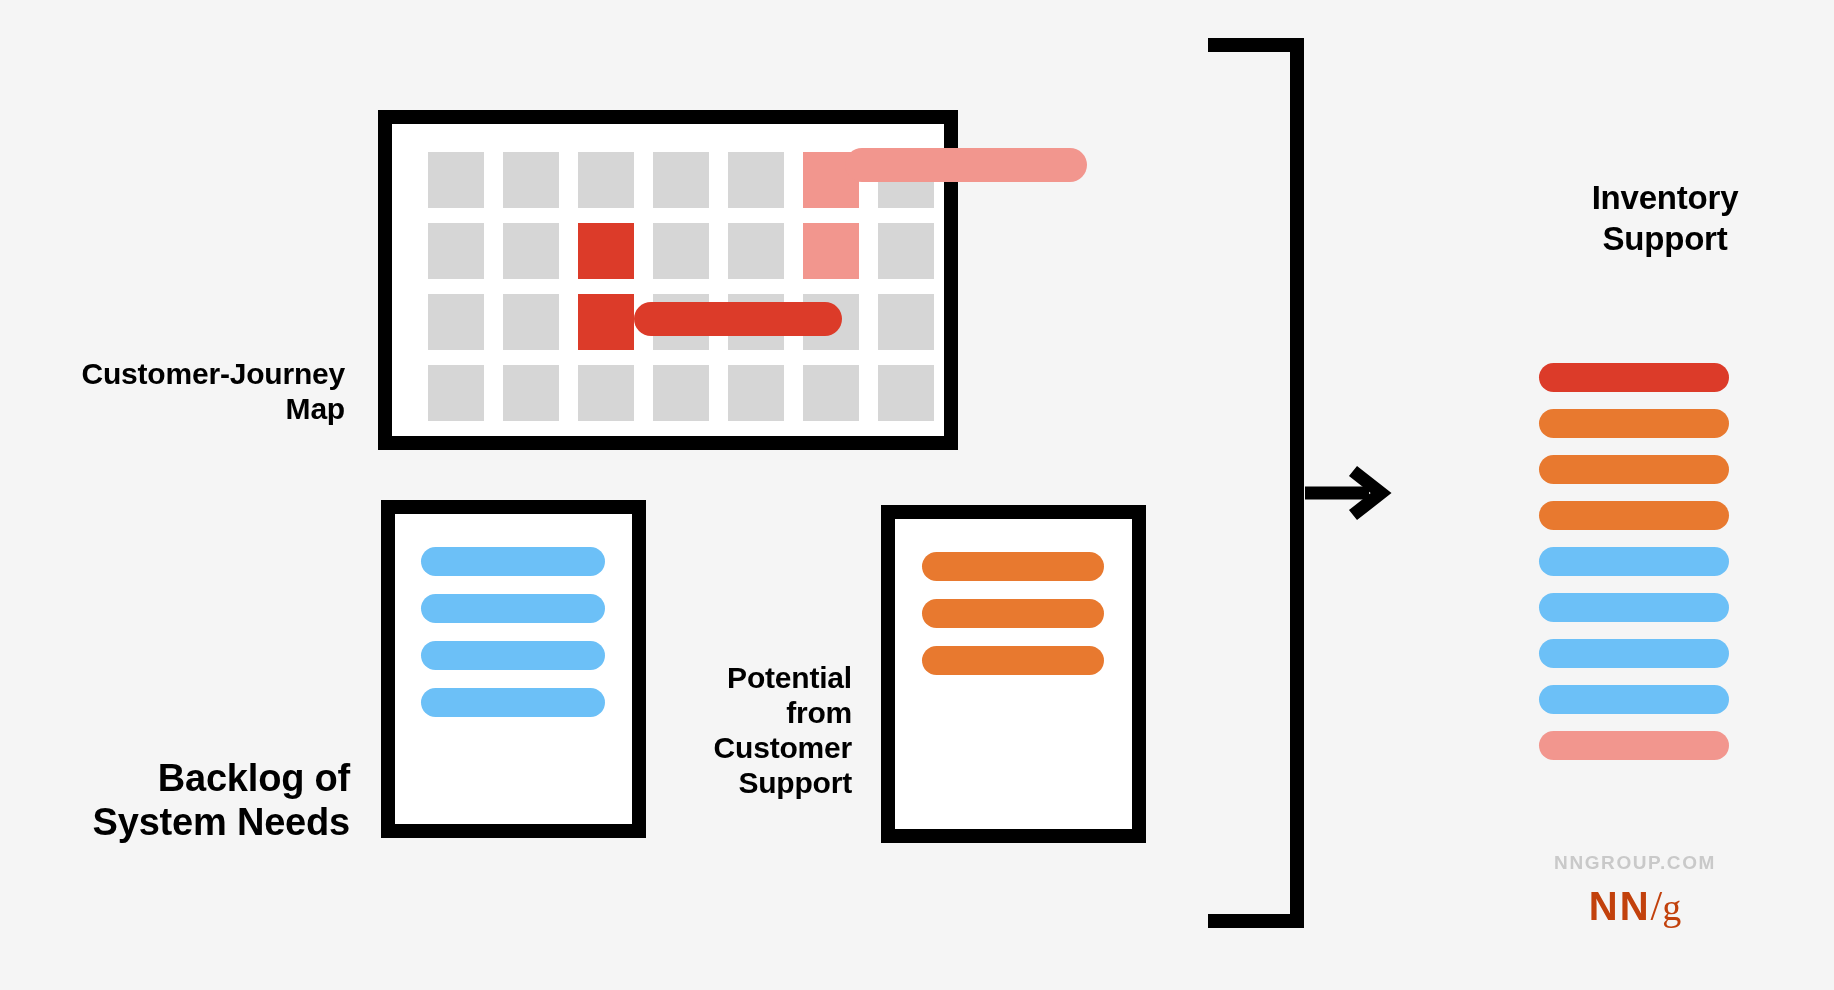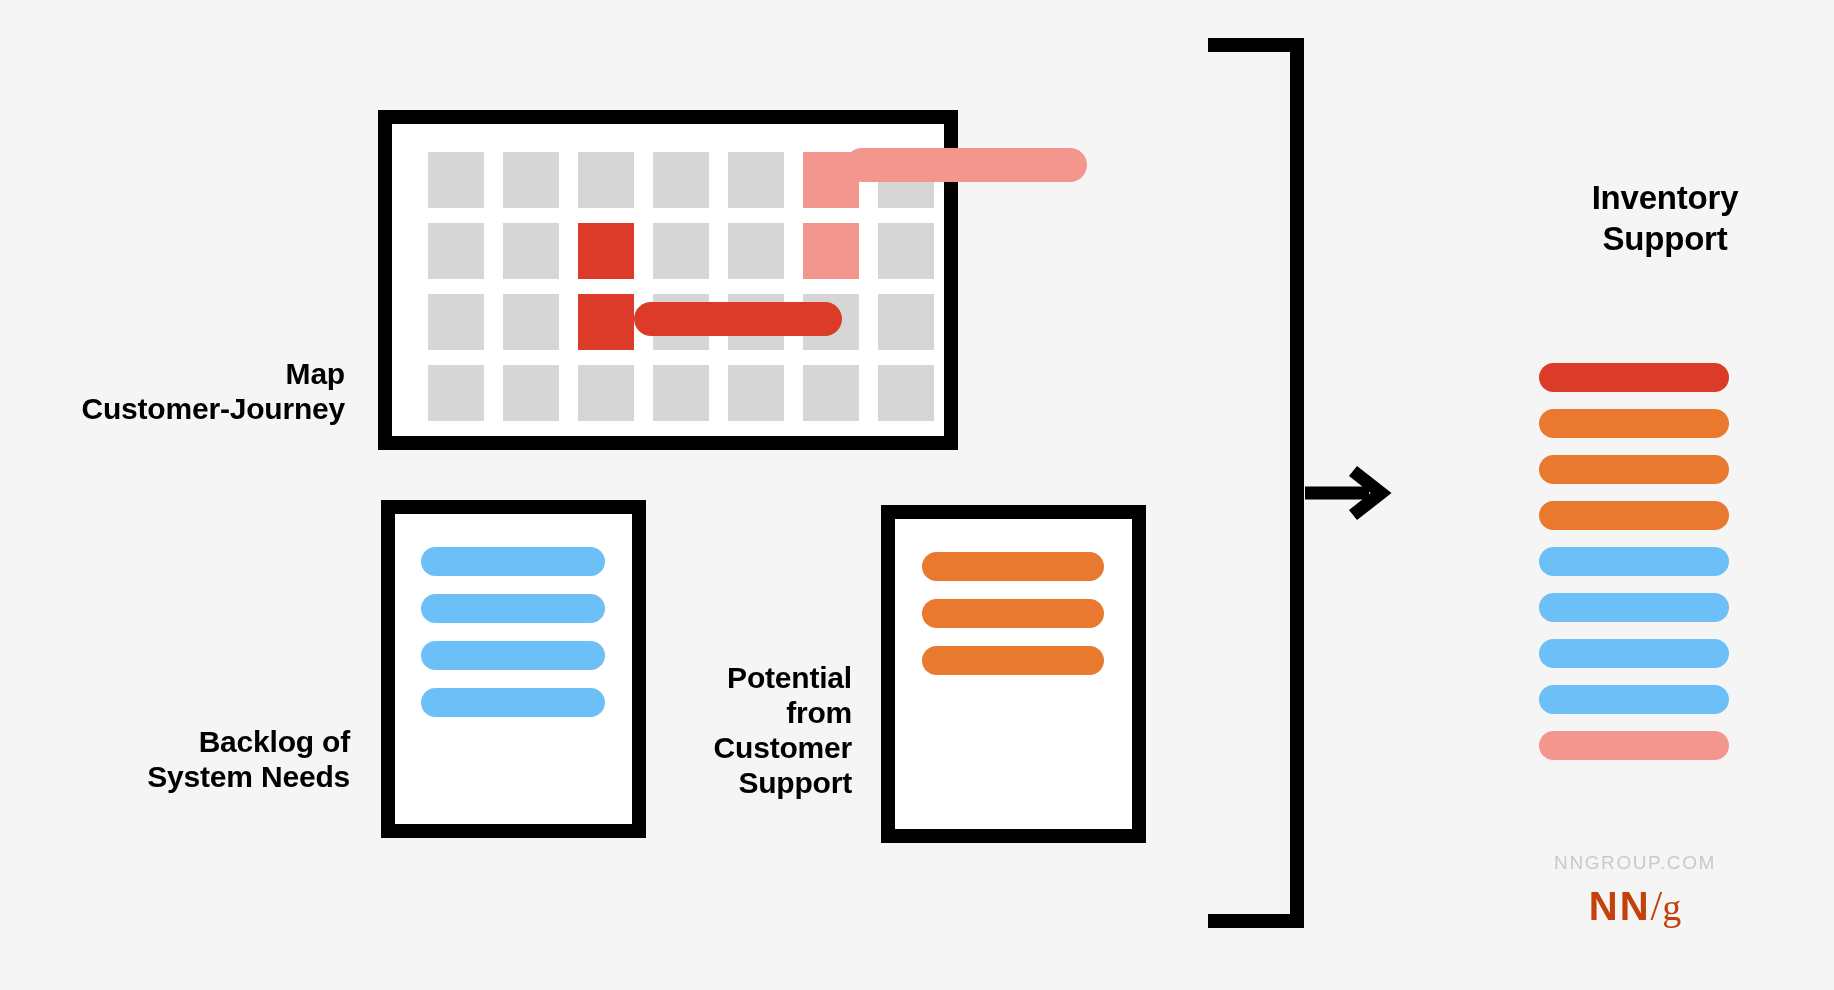"Map" div { order: before "Customer-Journey" -> after "Customer-Journey" }
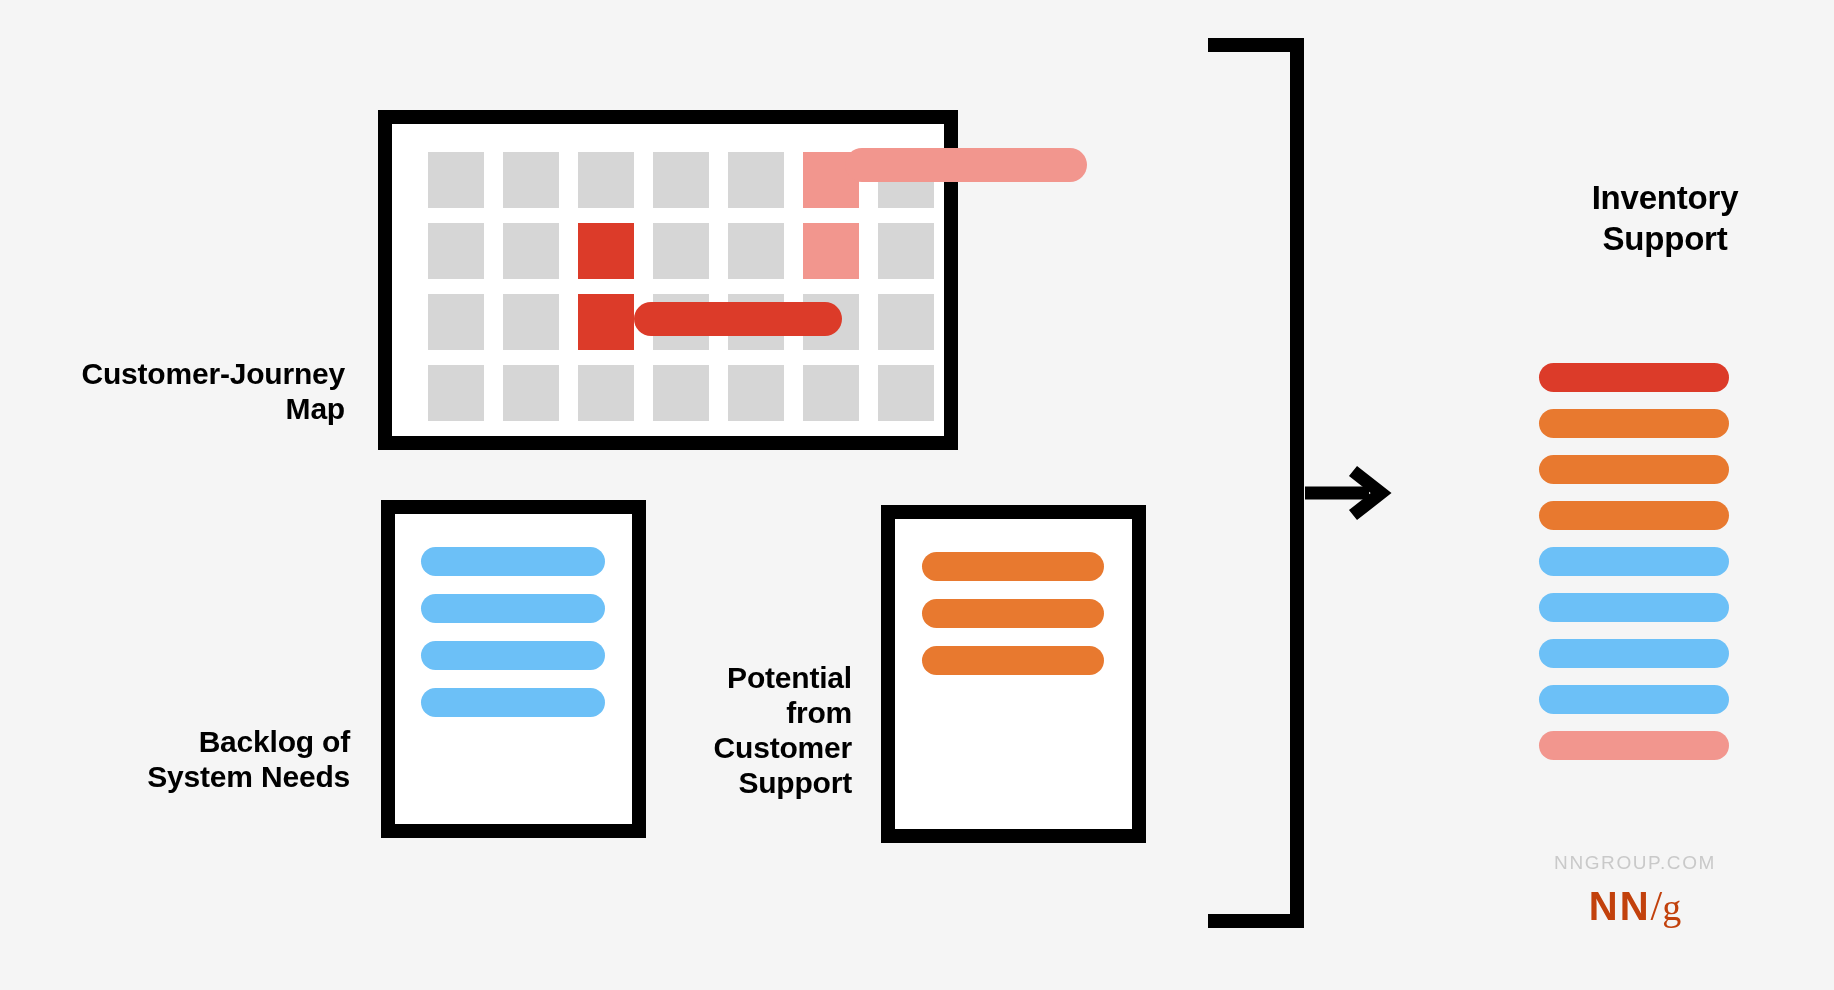"Backlog of" #backlog-label { font-size: 30px -> 38px; top: 724px -> 756px }
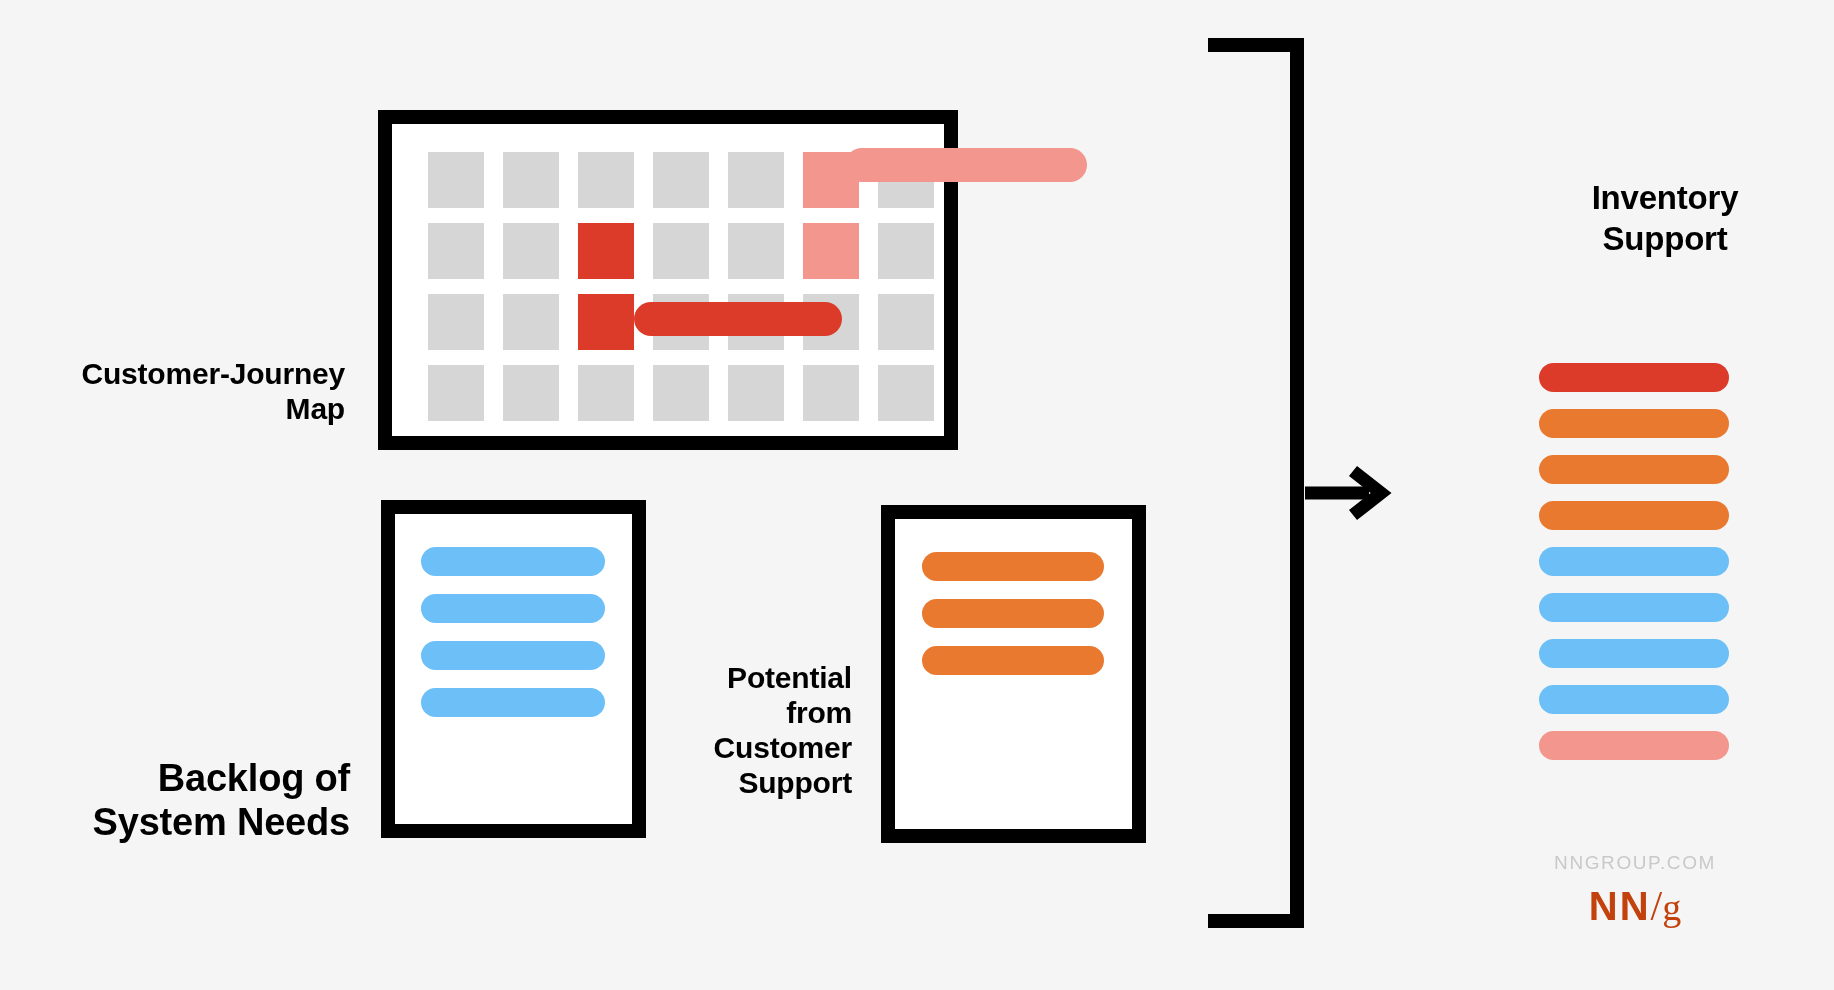"NNGROUP.COM" #nngroup-url { font-weight: normal -> bold }
